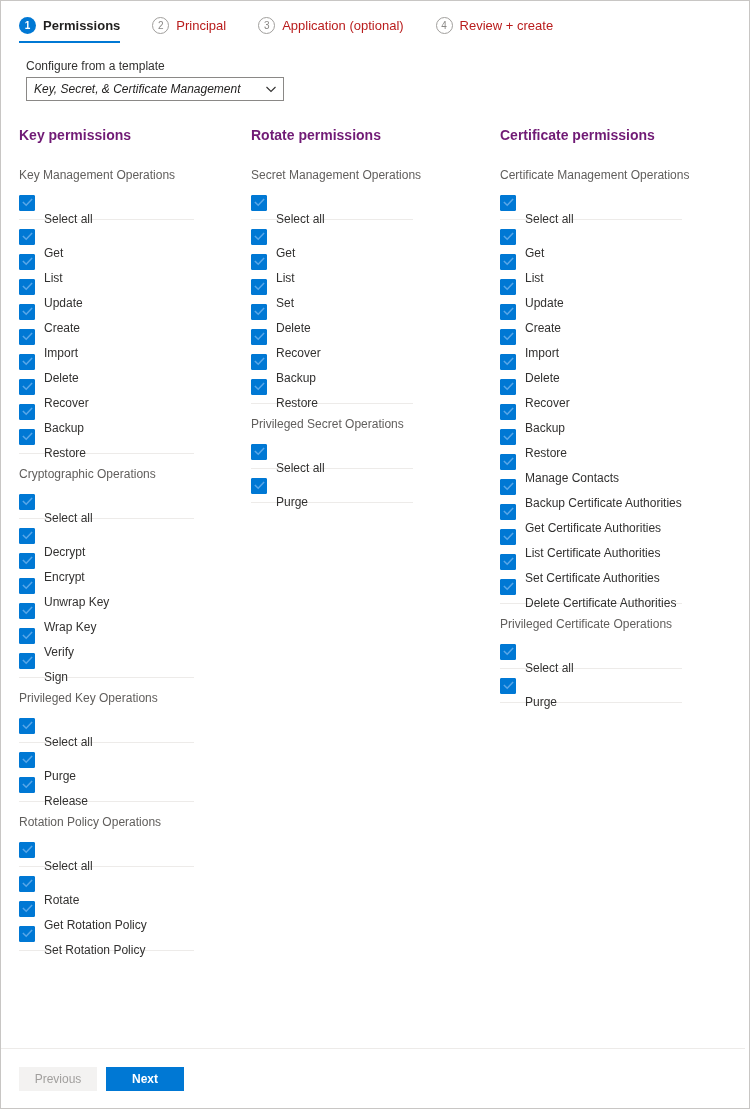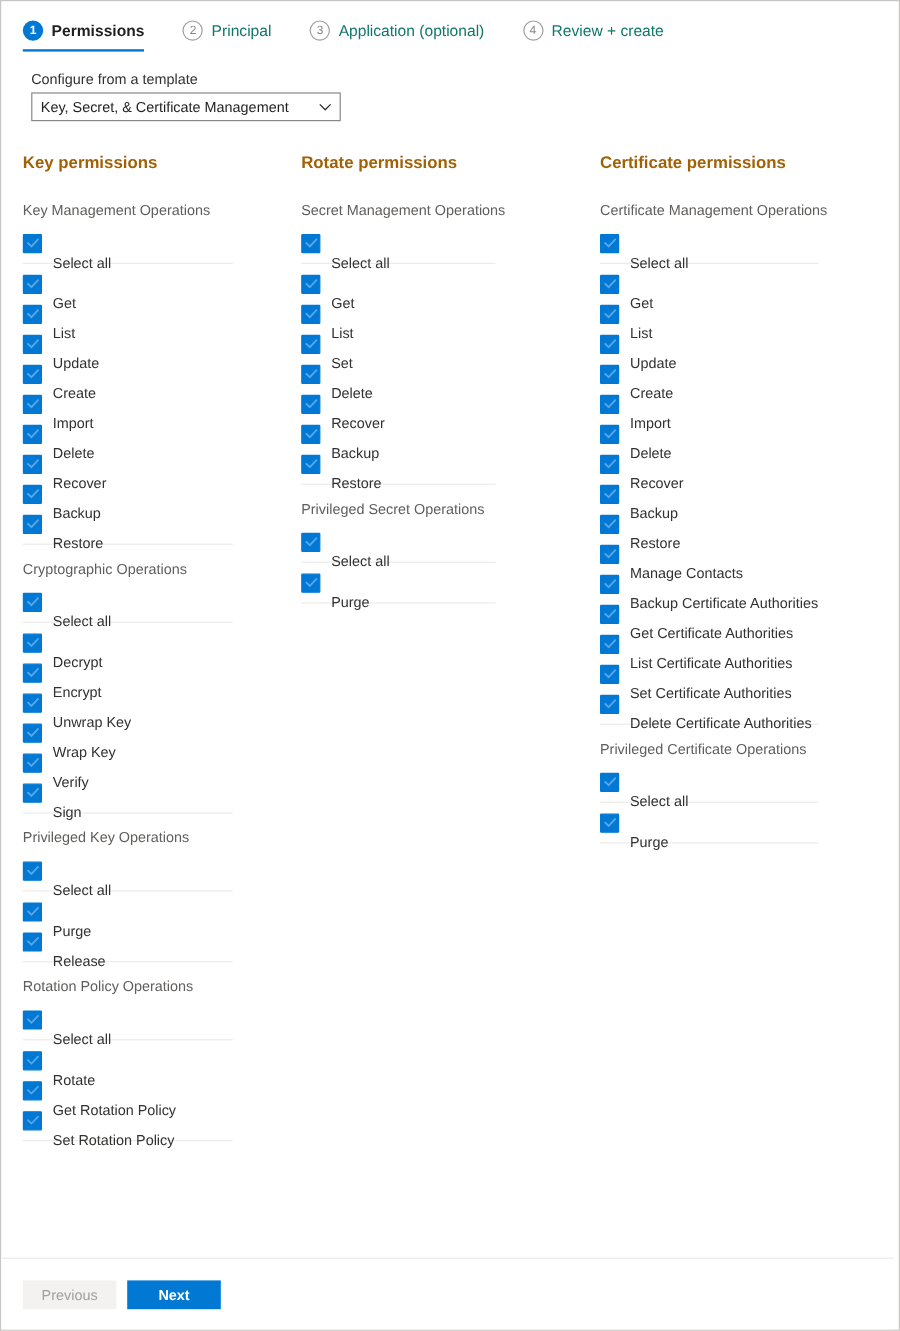"Principal" .tab .tab-label { color: #0f766e -> #b91c1c }
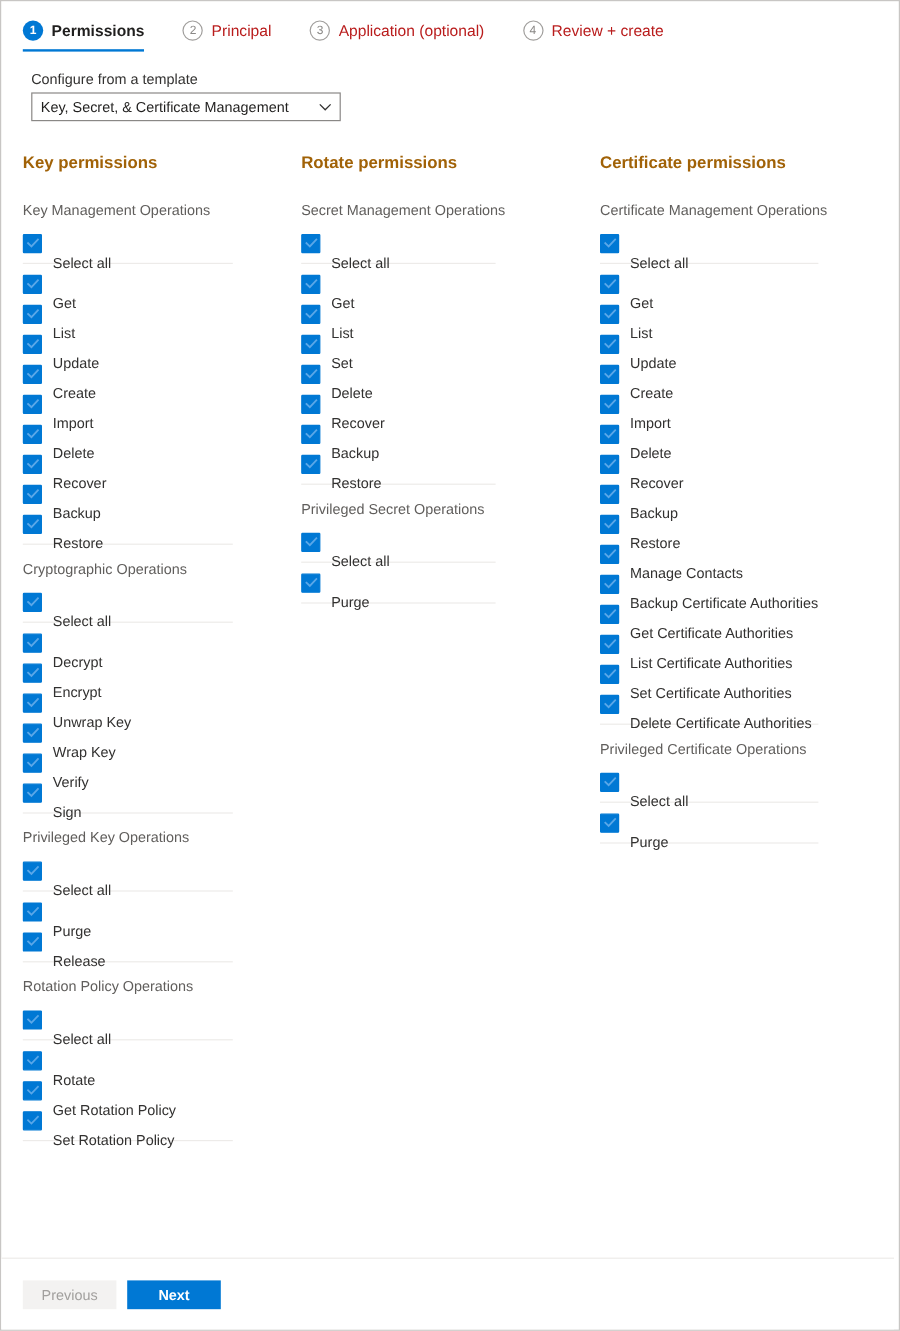"Key, Secret, & Certificate Management" #template-select .sel-value { font-style: none -> italic }
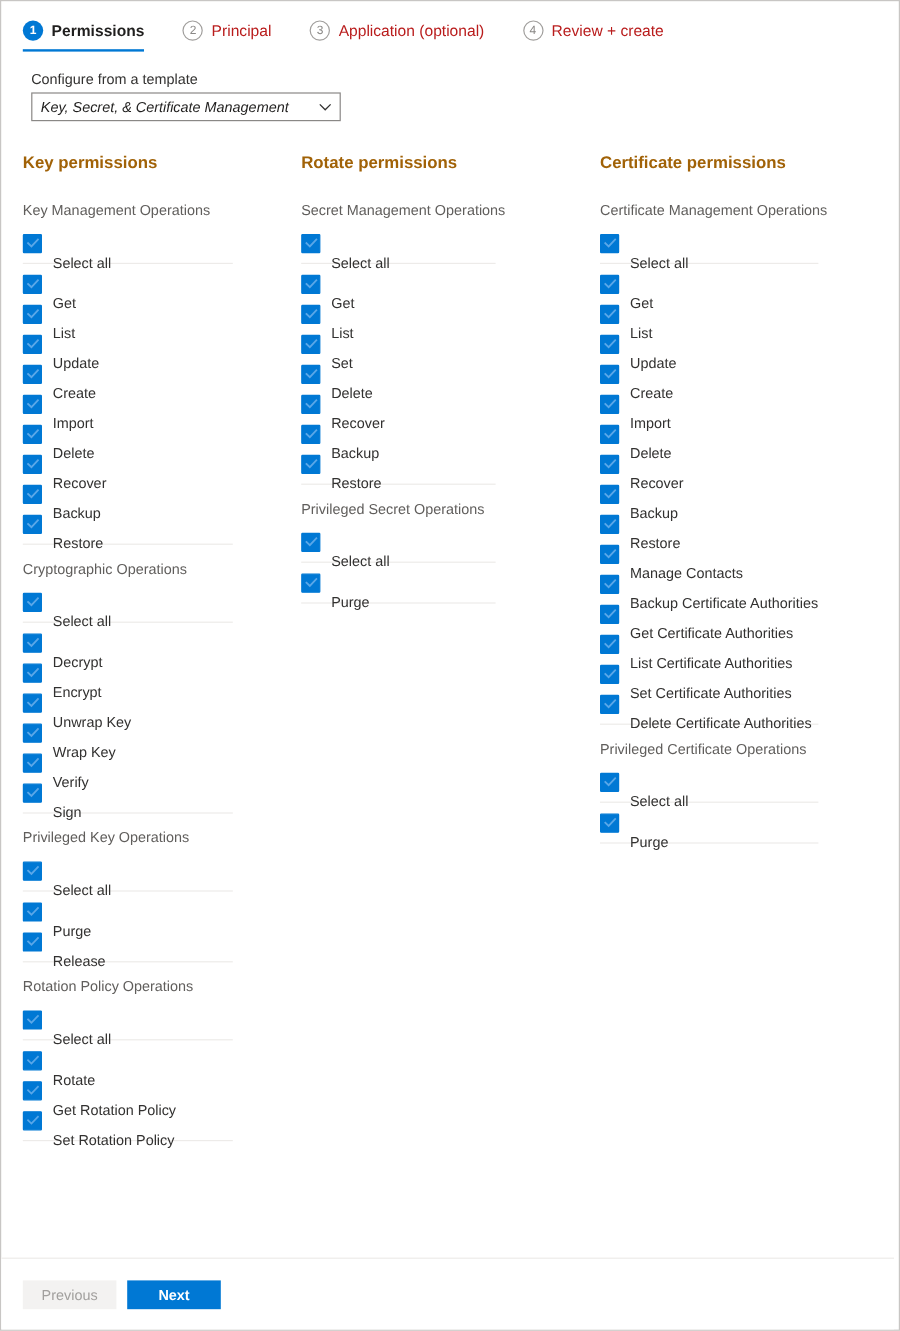"Key permissions" .col-title { color: #a16207 -> #701a75 }
